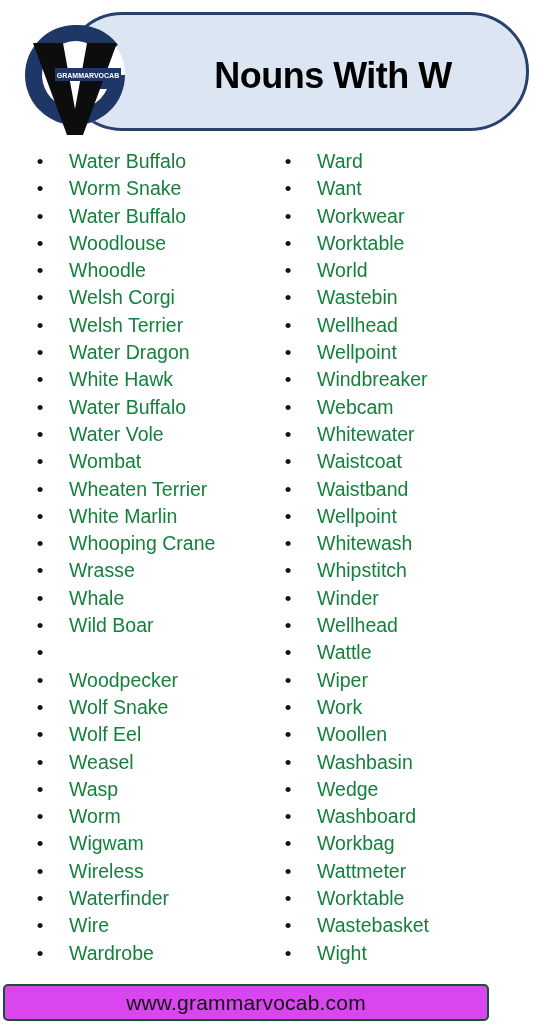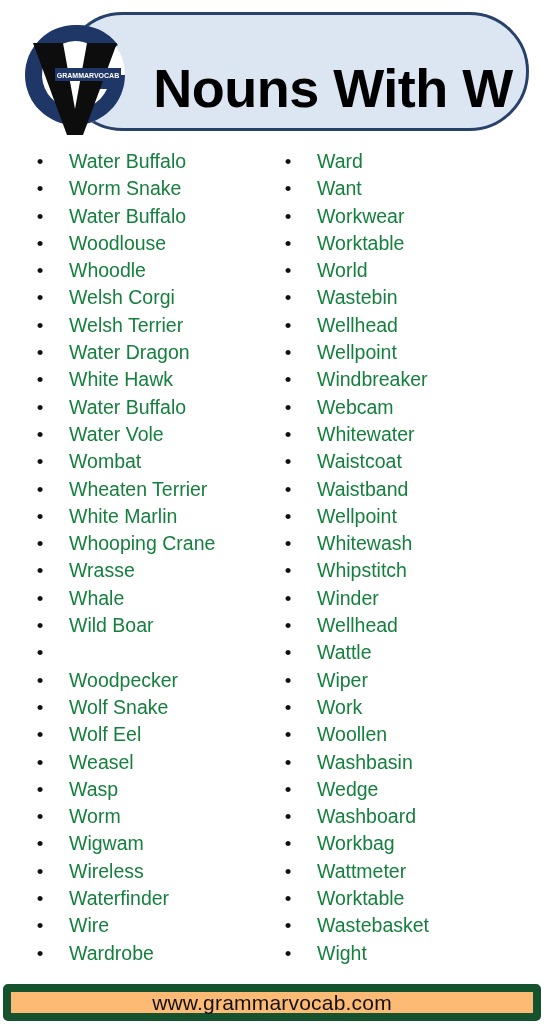"Nouns With W" #header-title { font-size: 54px -> 36px; top: 28px -> 16px }
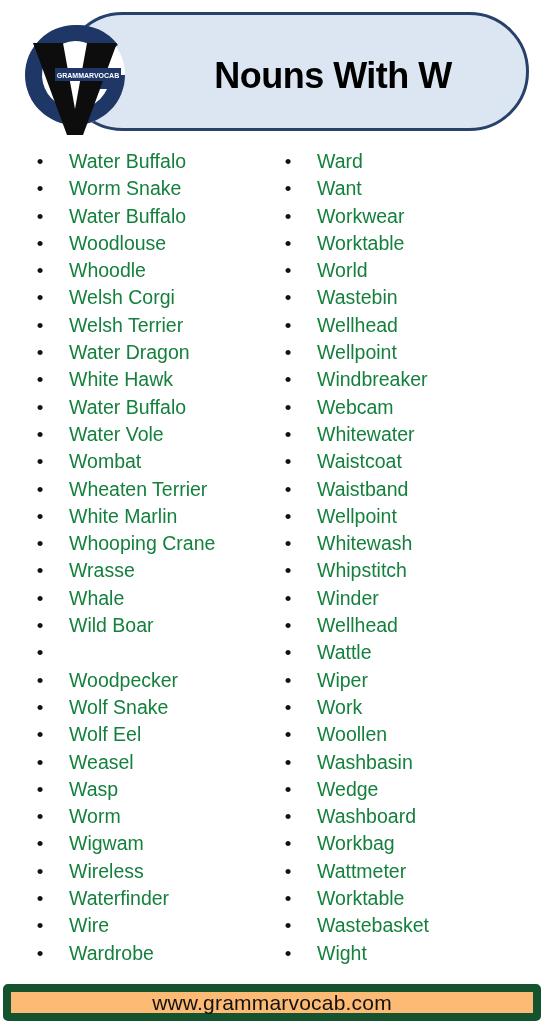"www.grammarvocab.com" #footer { background: #fdba74 -> #d946ef; border: 8px solid #14532d -> 2px solid #14532d; width: 538px -> 486px }
